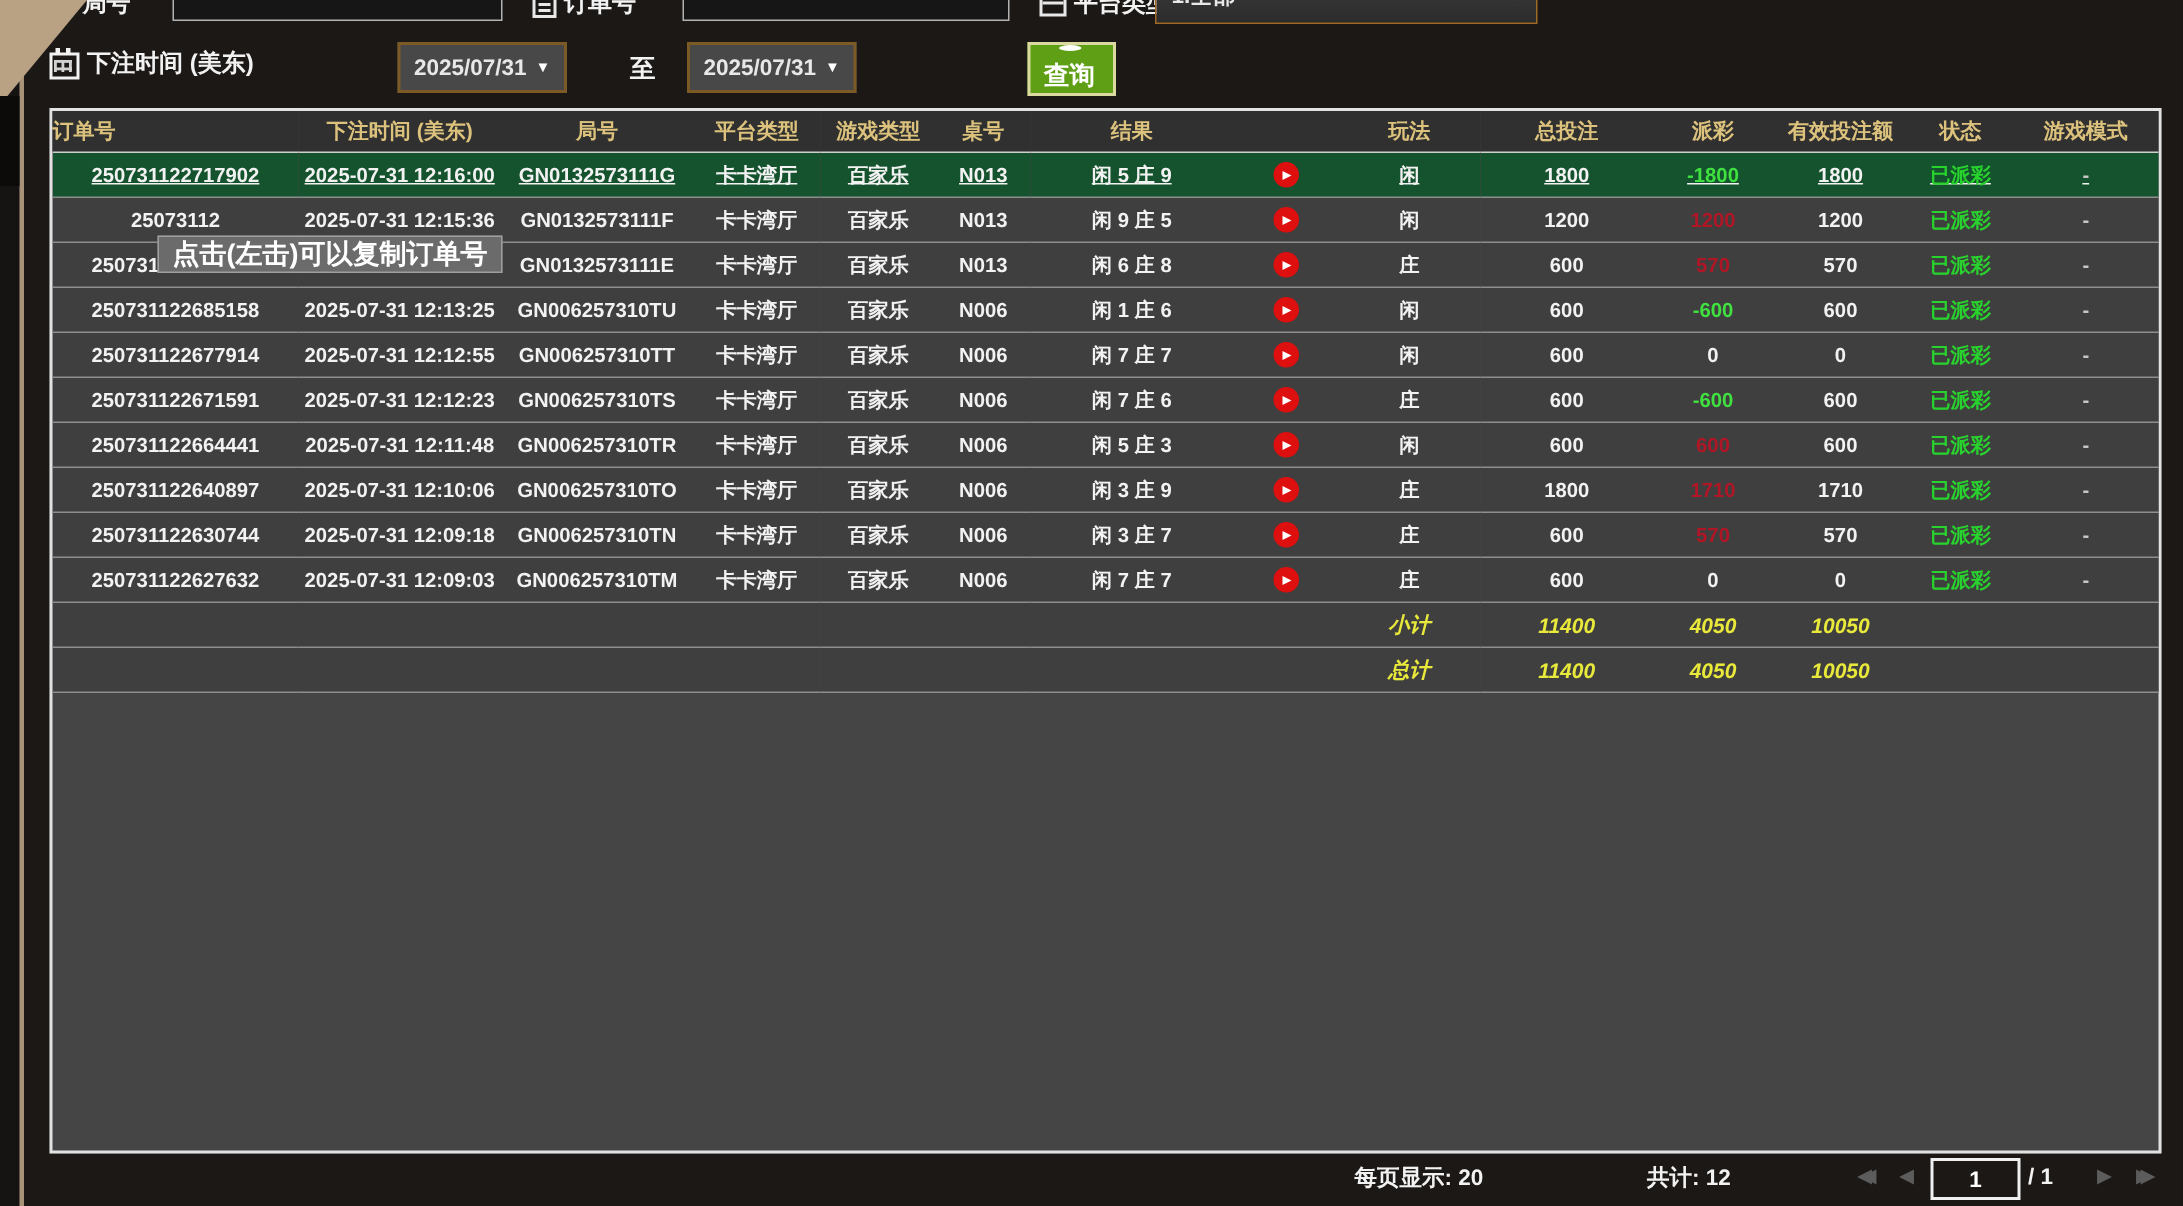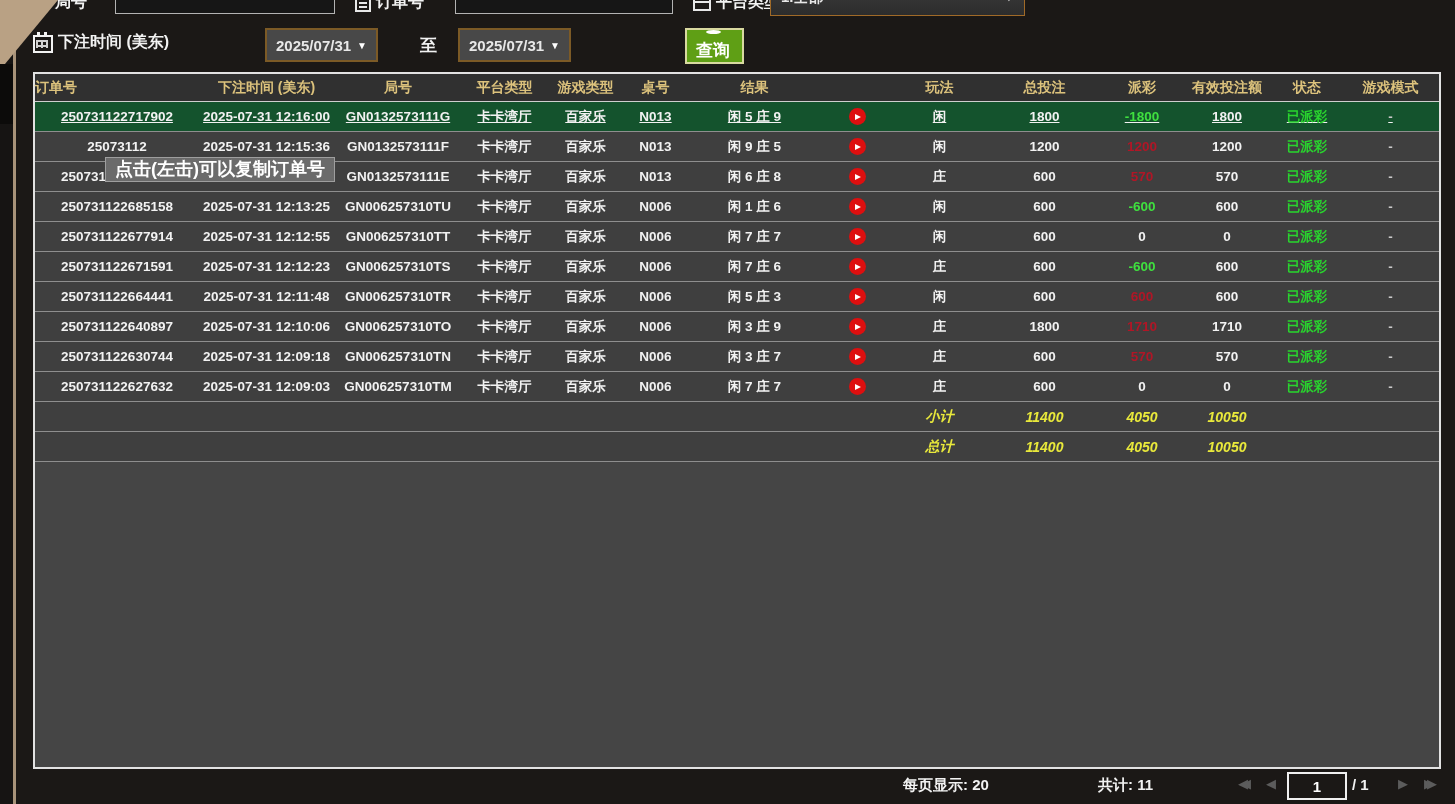"共计: 11" div.fitem { text: 11 -> 12 }
